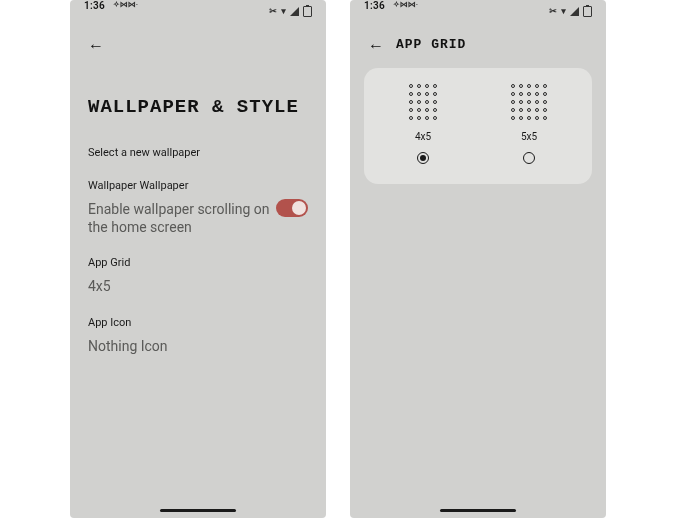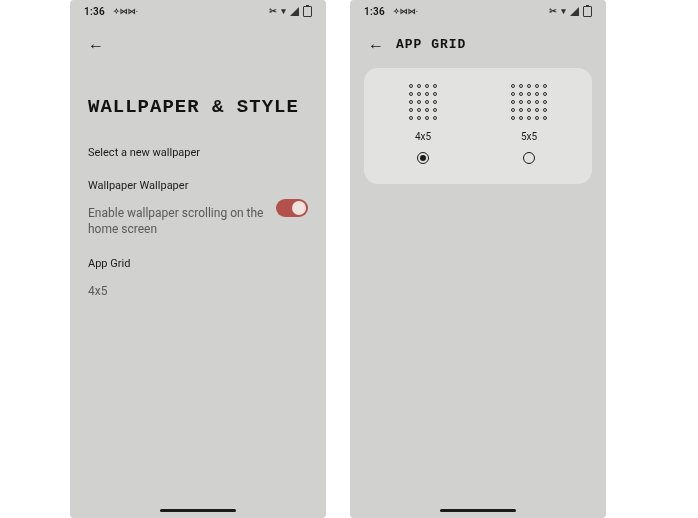"1:36" .status-bar { align-items: center -> none }
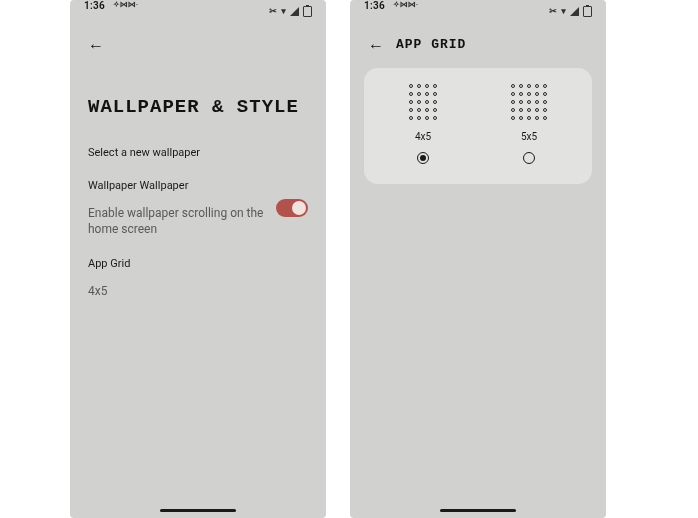"Enable wallpaper scrolling on the" .setting-sub { font-size: 12px -> 14px; margin-top: 14px -> 8px }
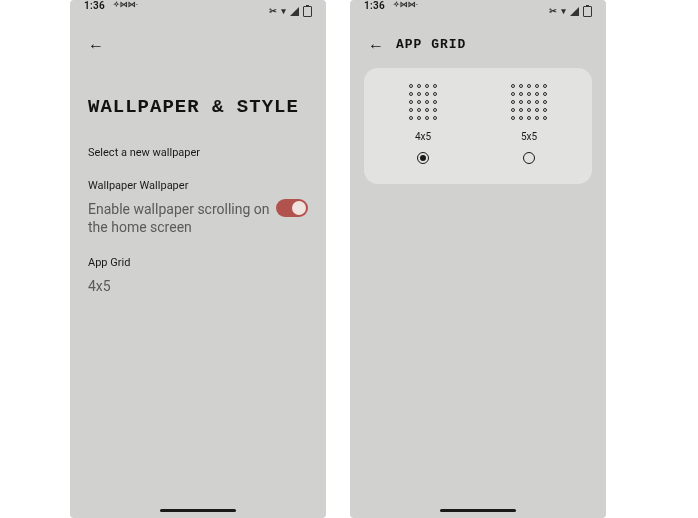"App Icon" div.setting-row { html: none -> <div> <div> <div>App Icon</div> <div>Nothing Icon</div> </div> </div> }
